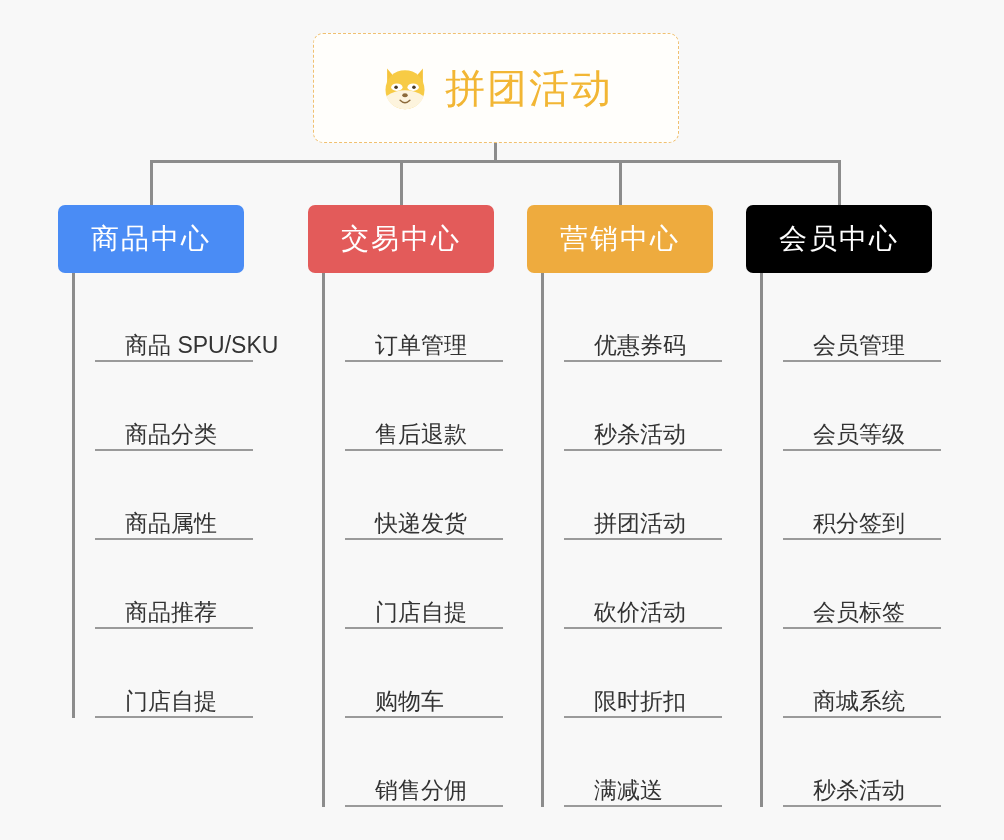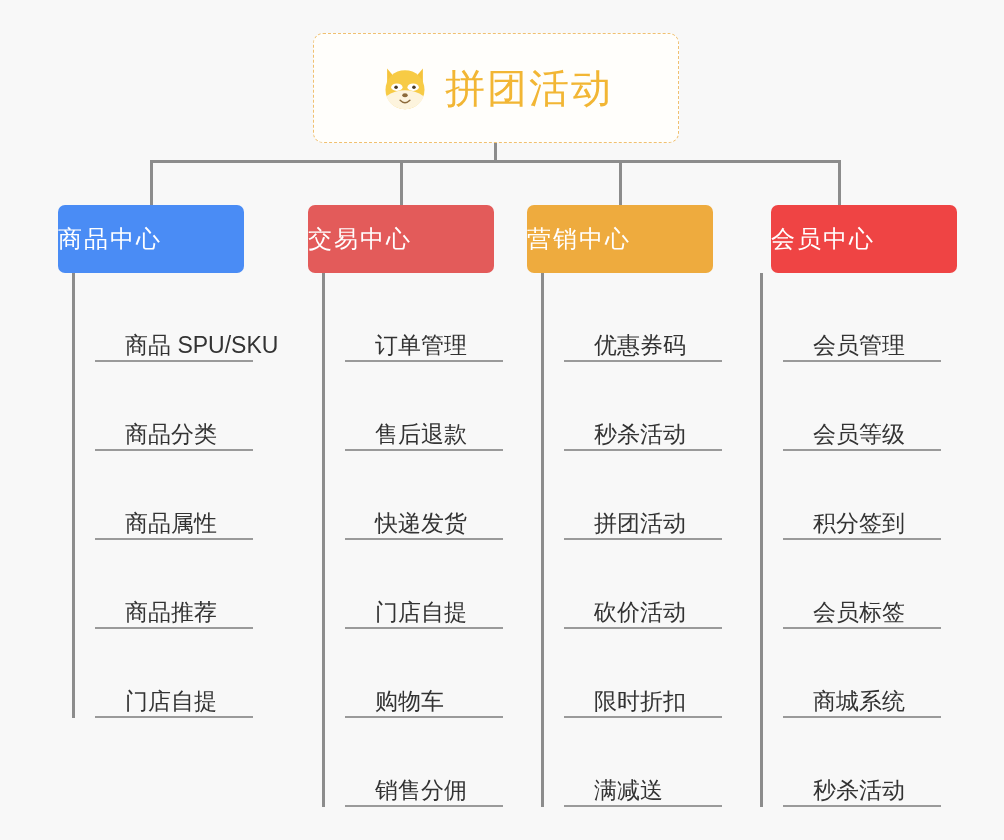"商品中心" .cat-box { font-size: 24px -> 28px; justify-content: none -> center }
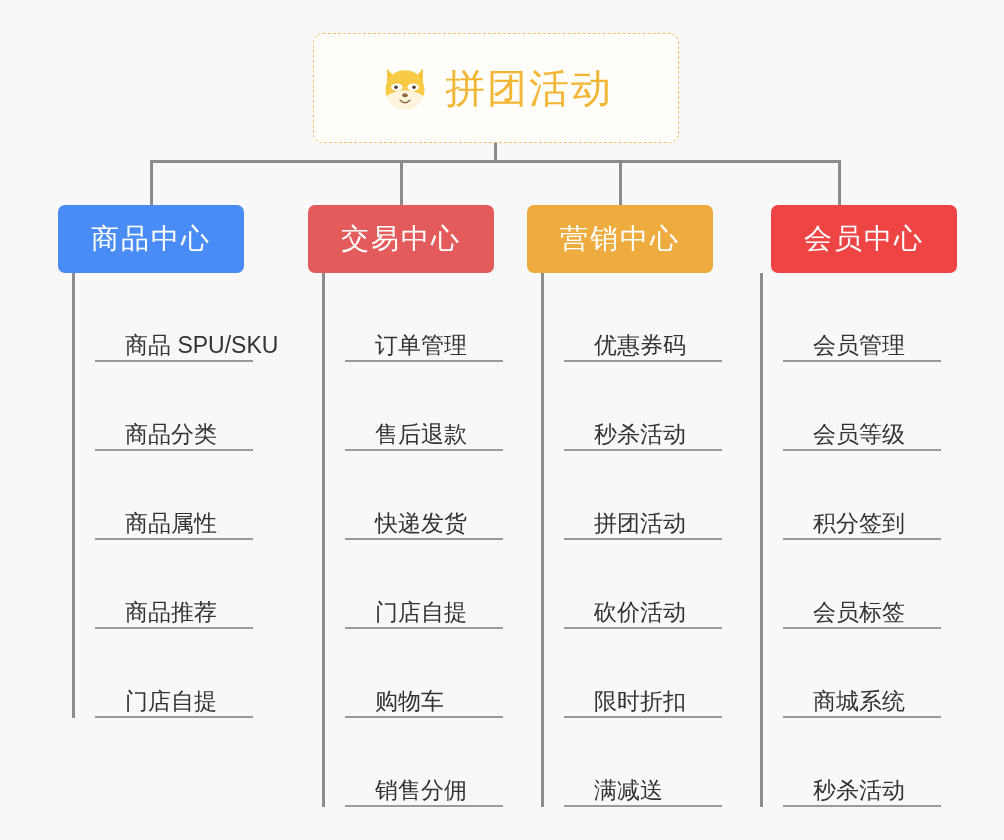"会员中心" div.cat-box { background: #ef4444 -> #000000; margin-left: 25px -> none }
